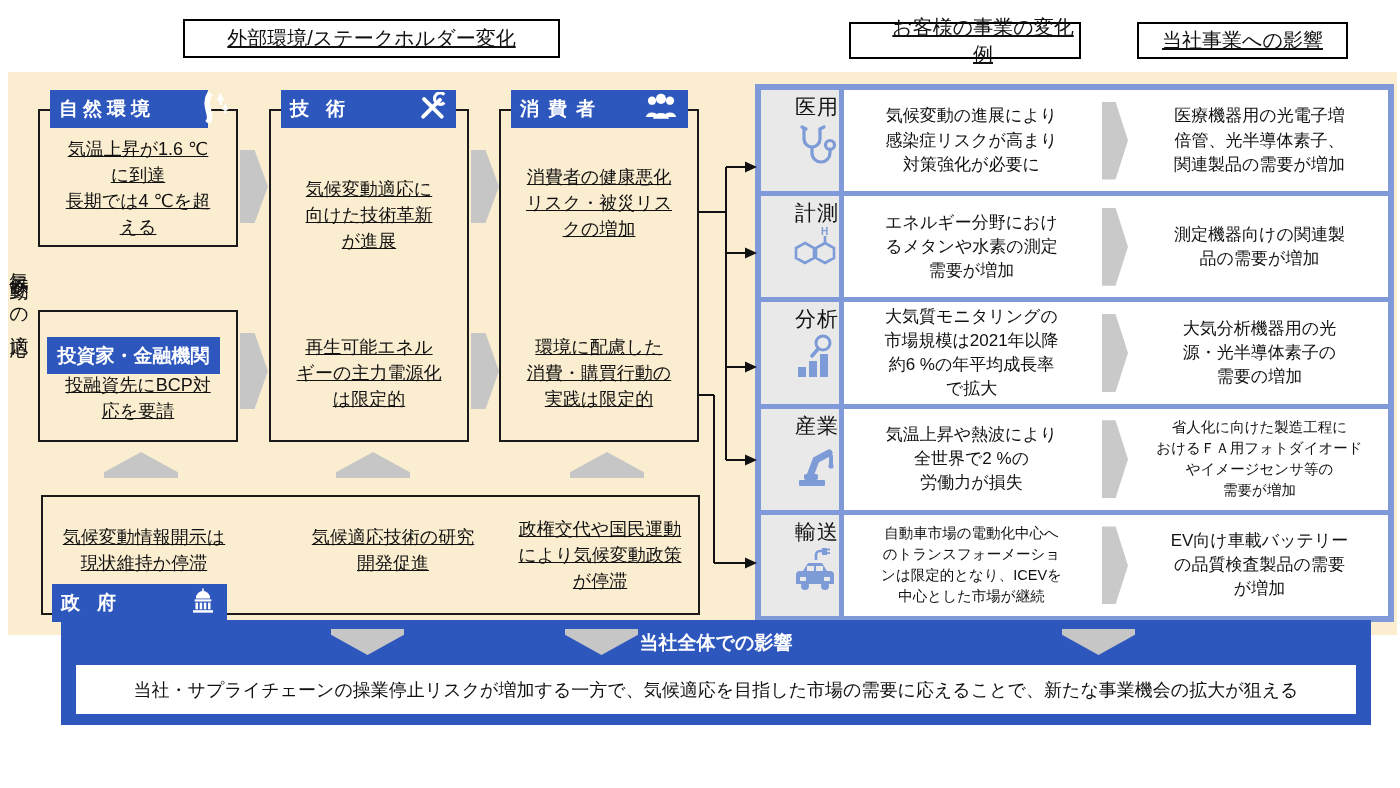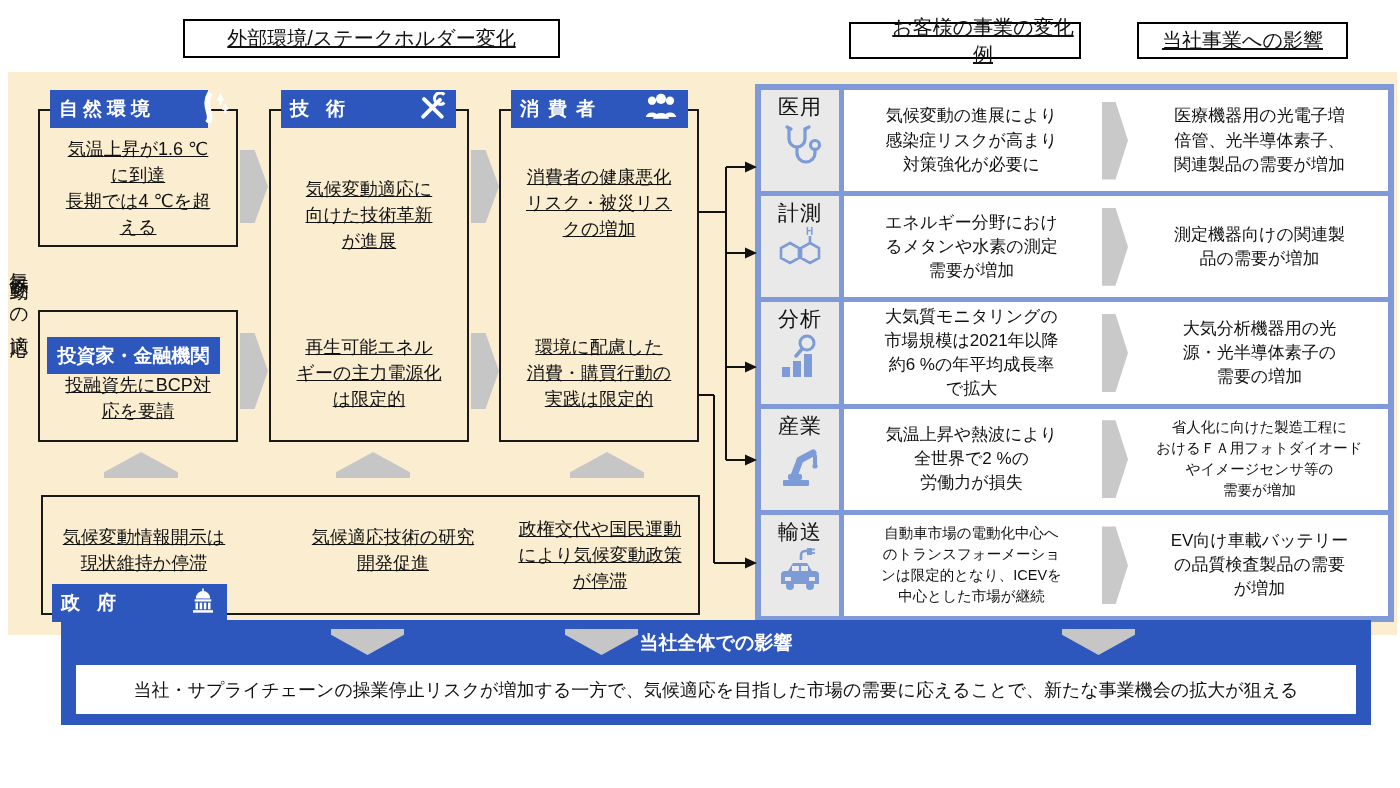"医用" .seg-tile { align-items: center -> flex-end }
